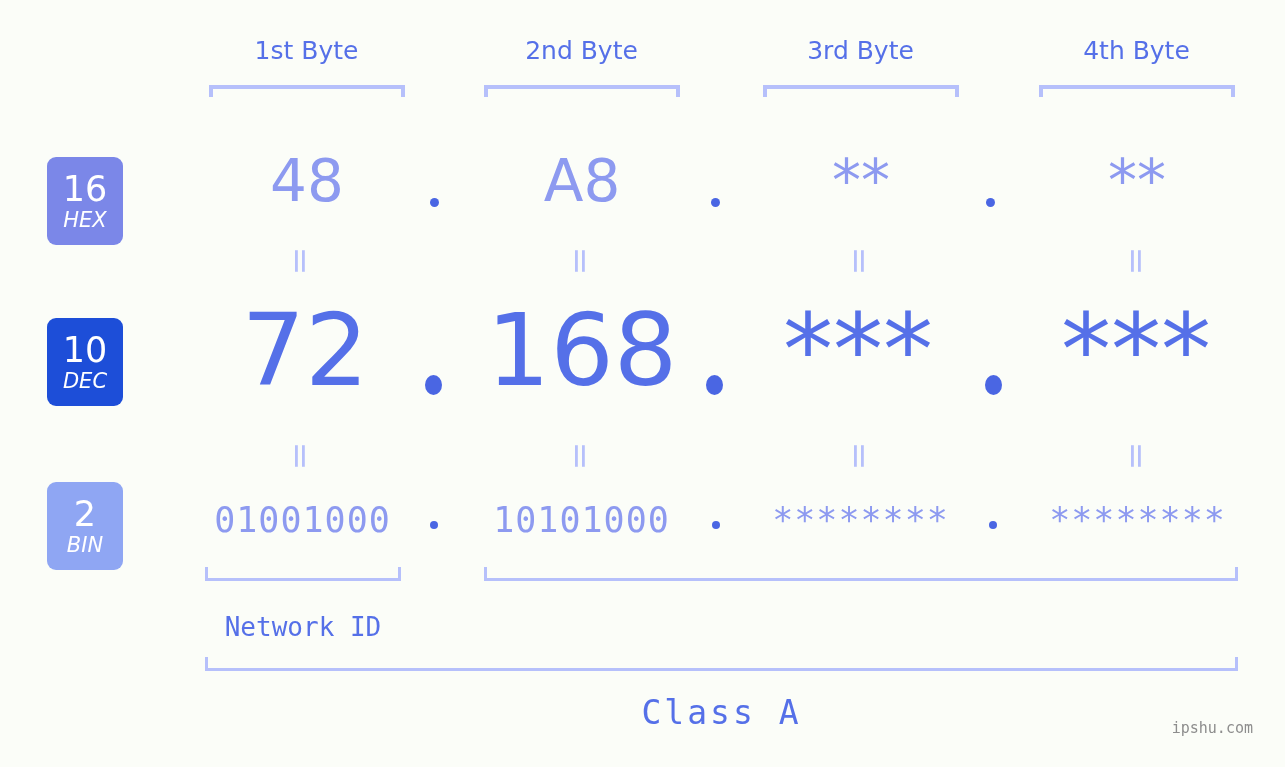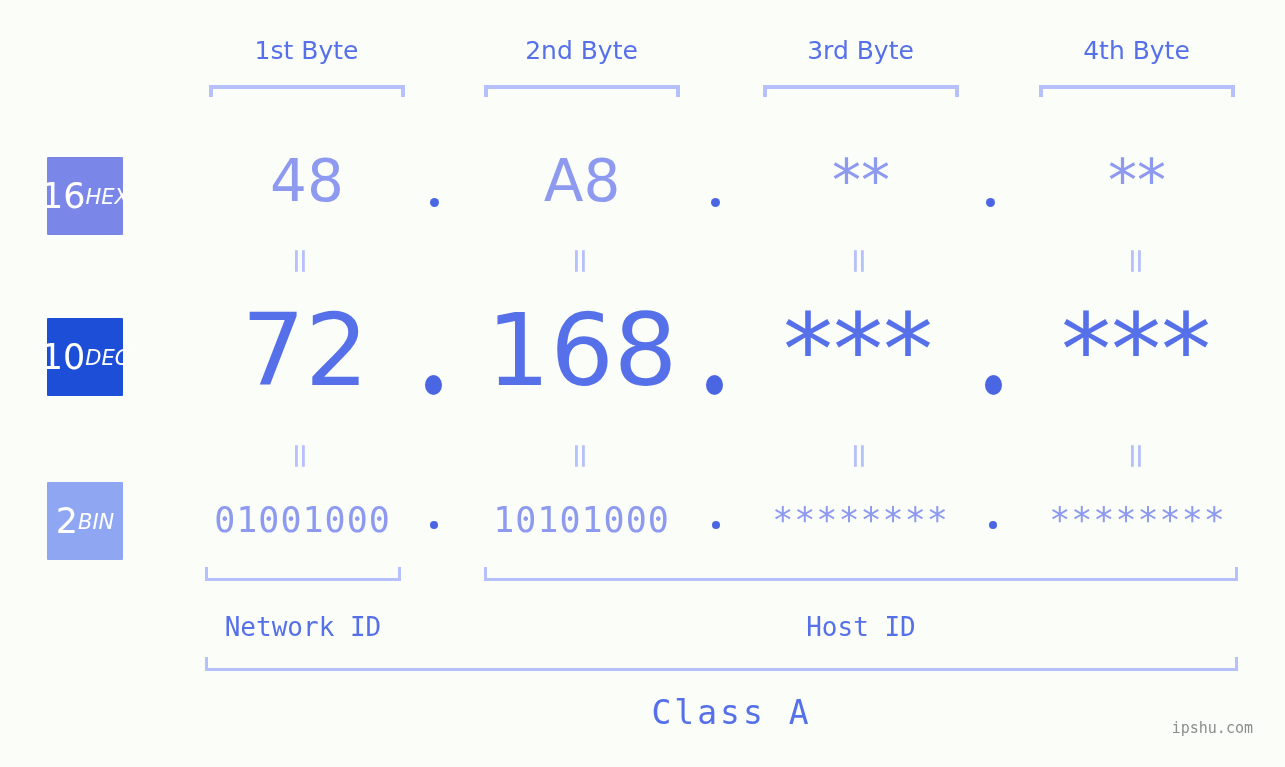"16" .badge { border-radius: 1px -> 9px; flex-direction: none -> column; height: 78px -> 88px }
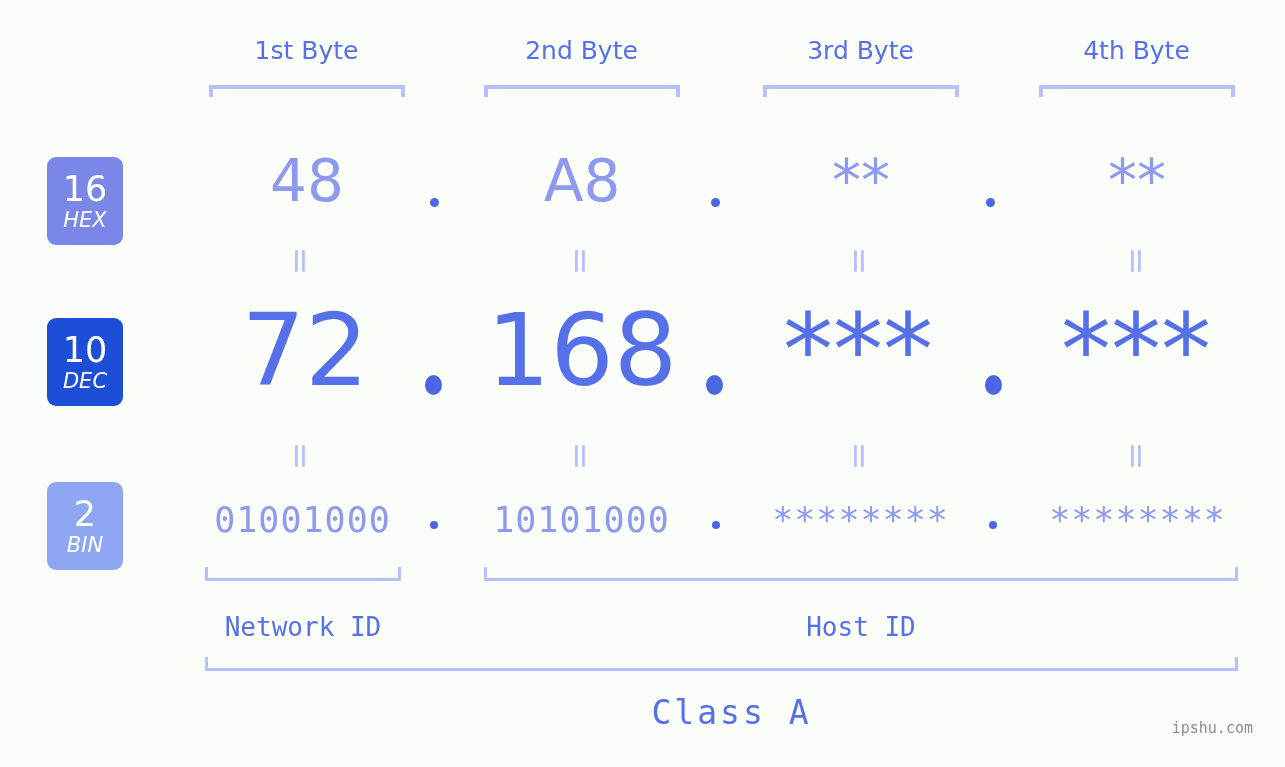"Host ID" div.id-label { html: <div>Host ID</div> -> none }
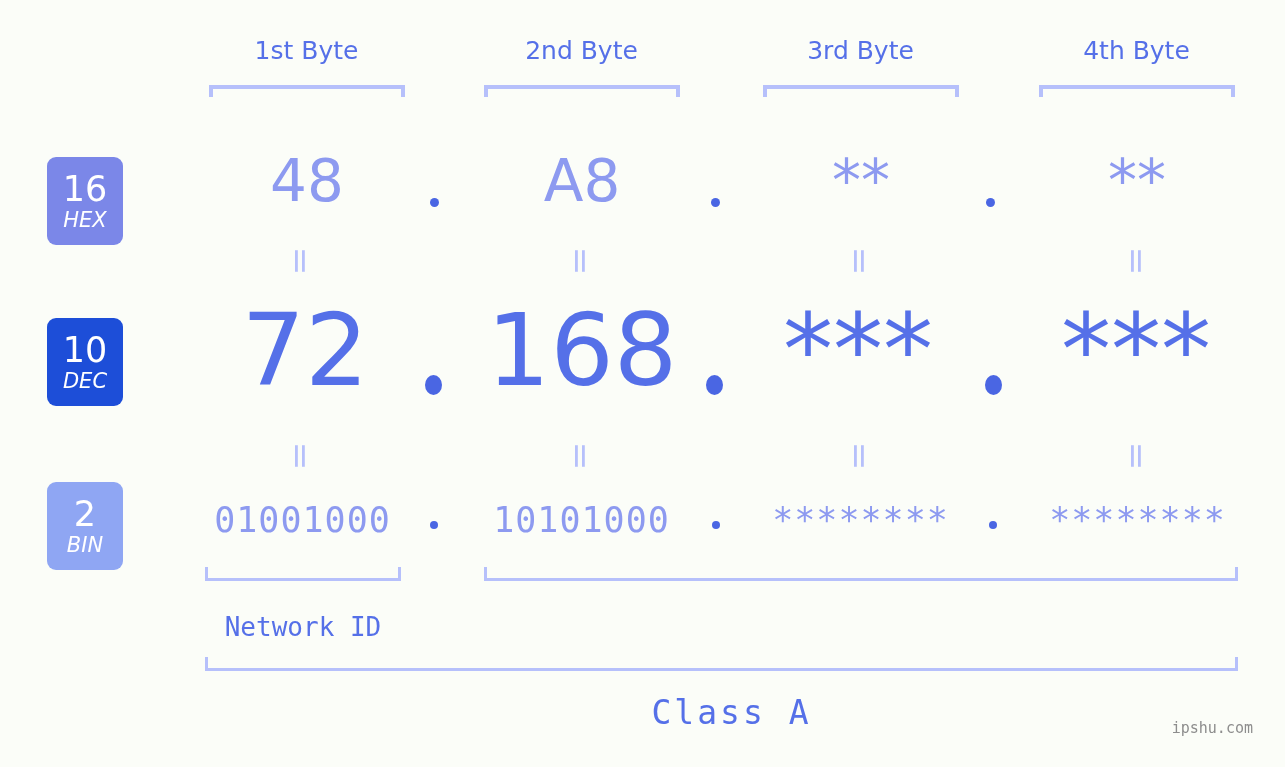"Class A" div.class-label { left: 215px -> 205px }
